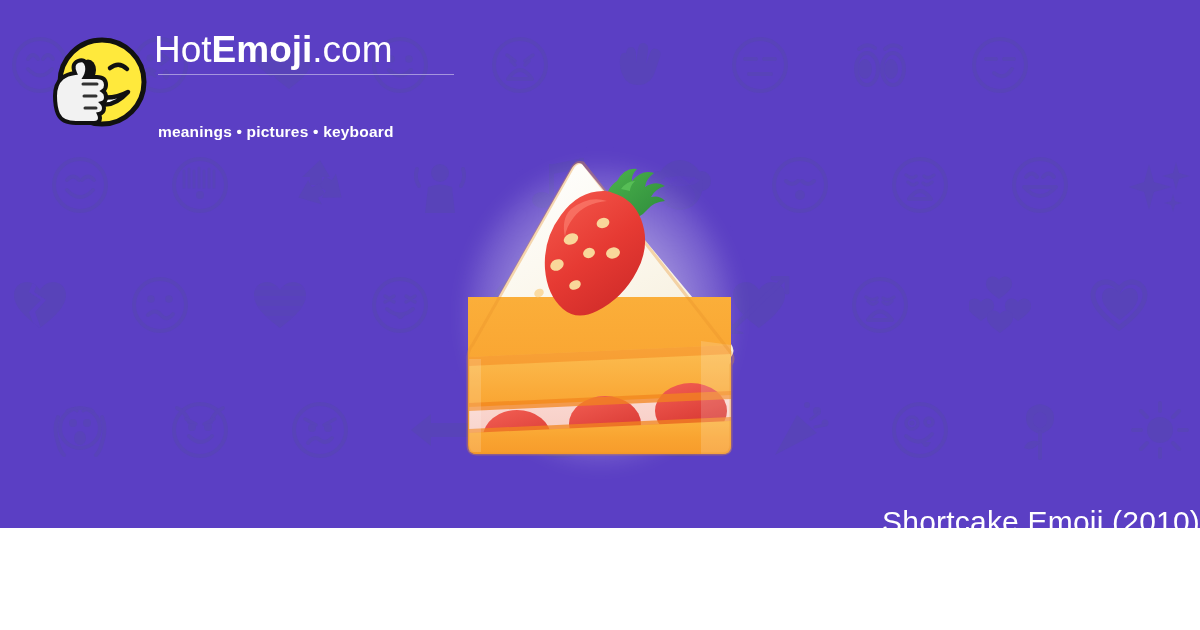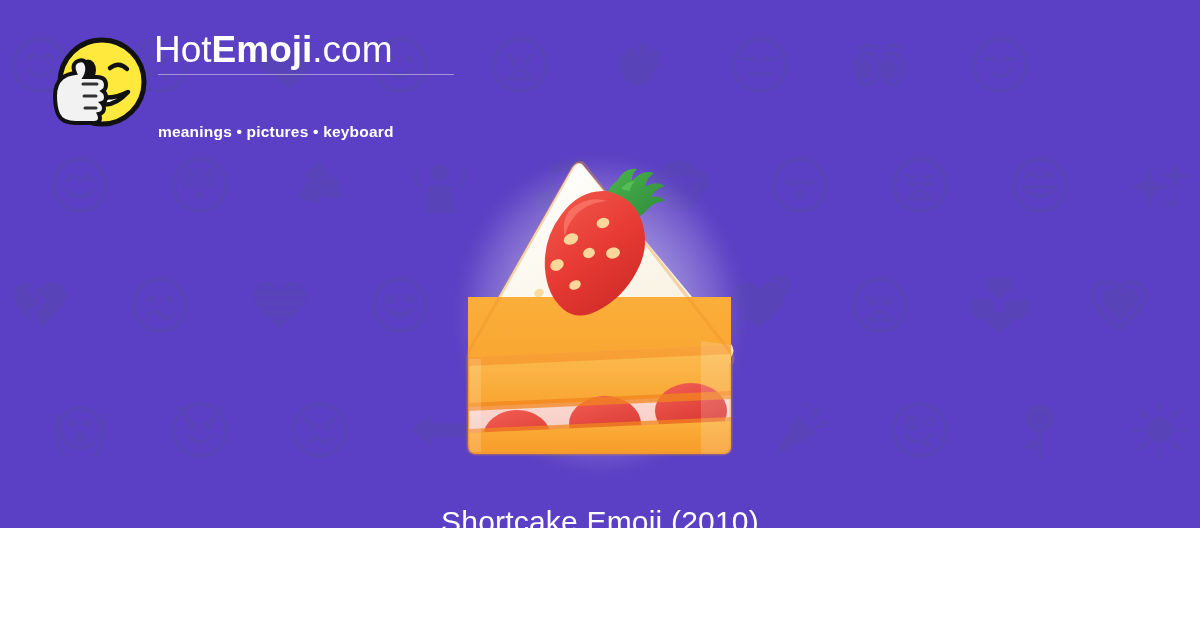"Shortcake Emoji (2010)" .title { text-align: center -> right }
